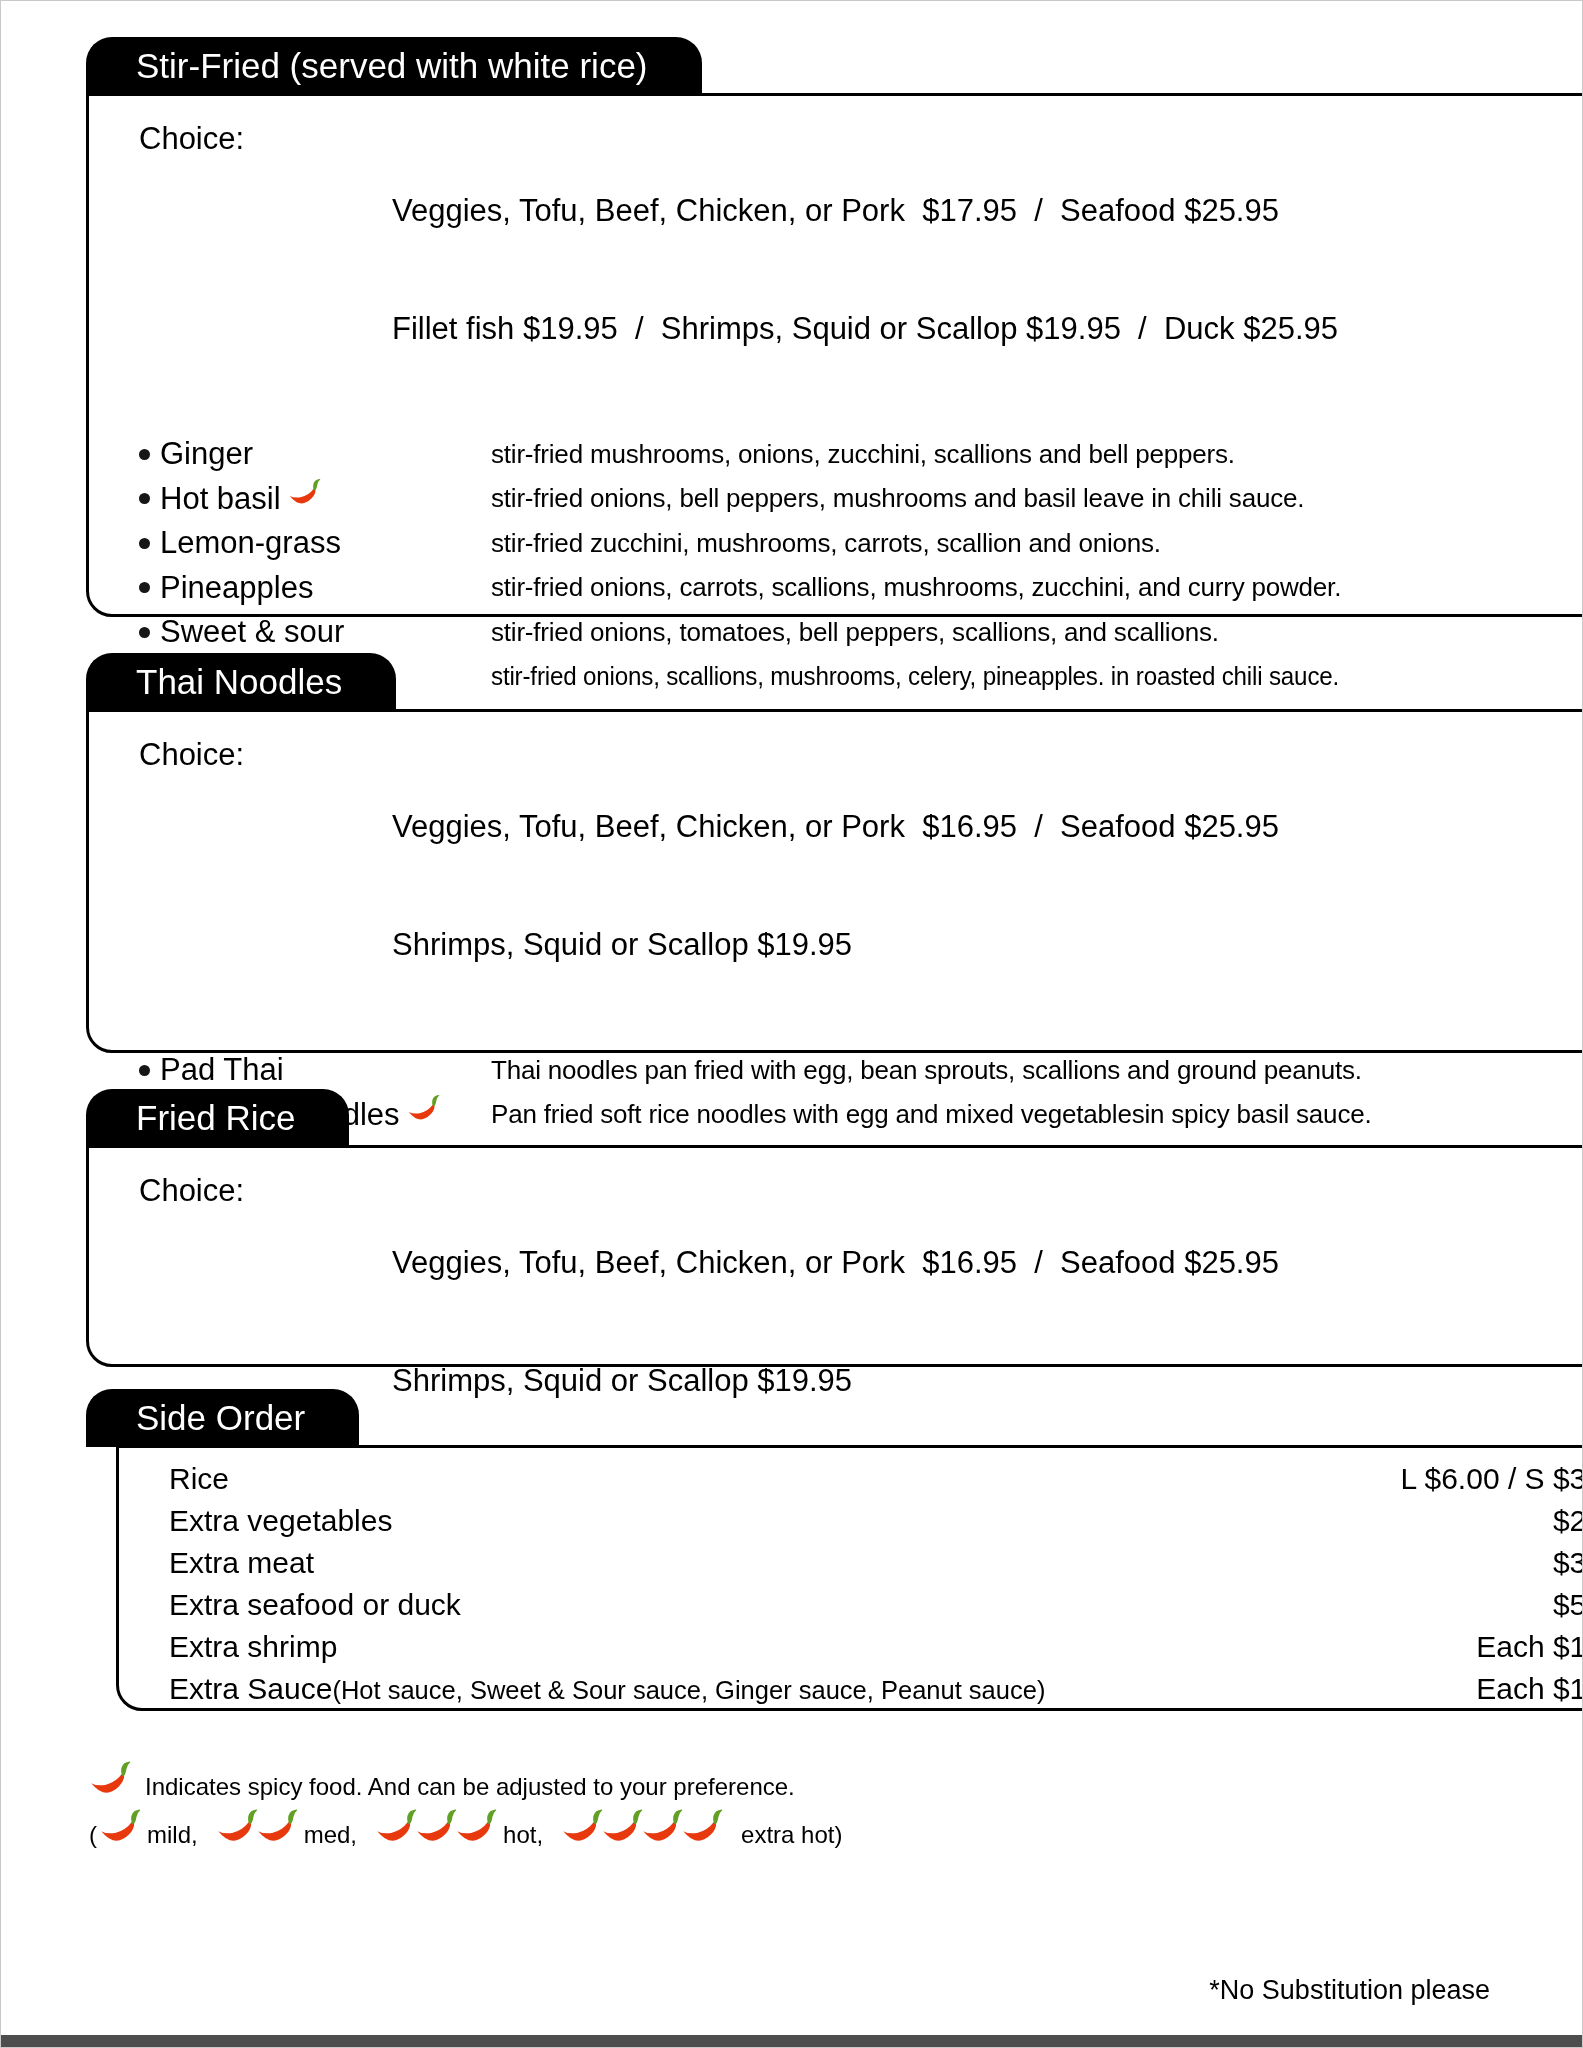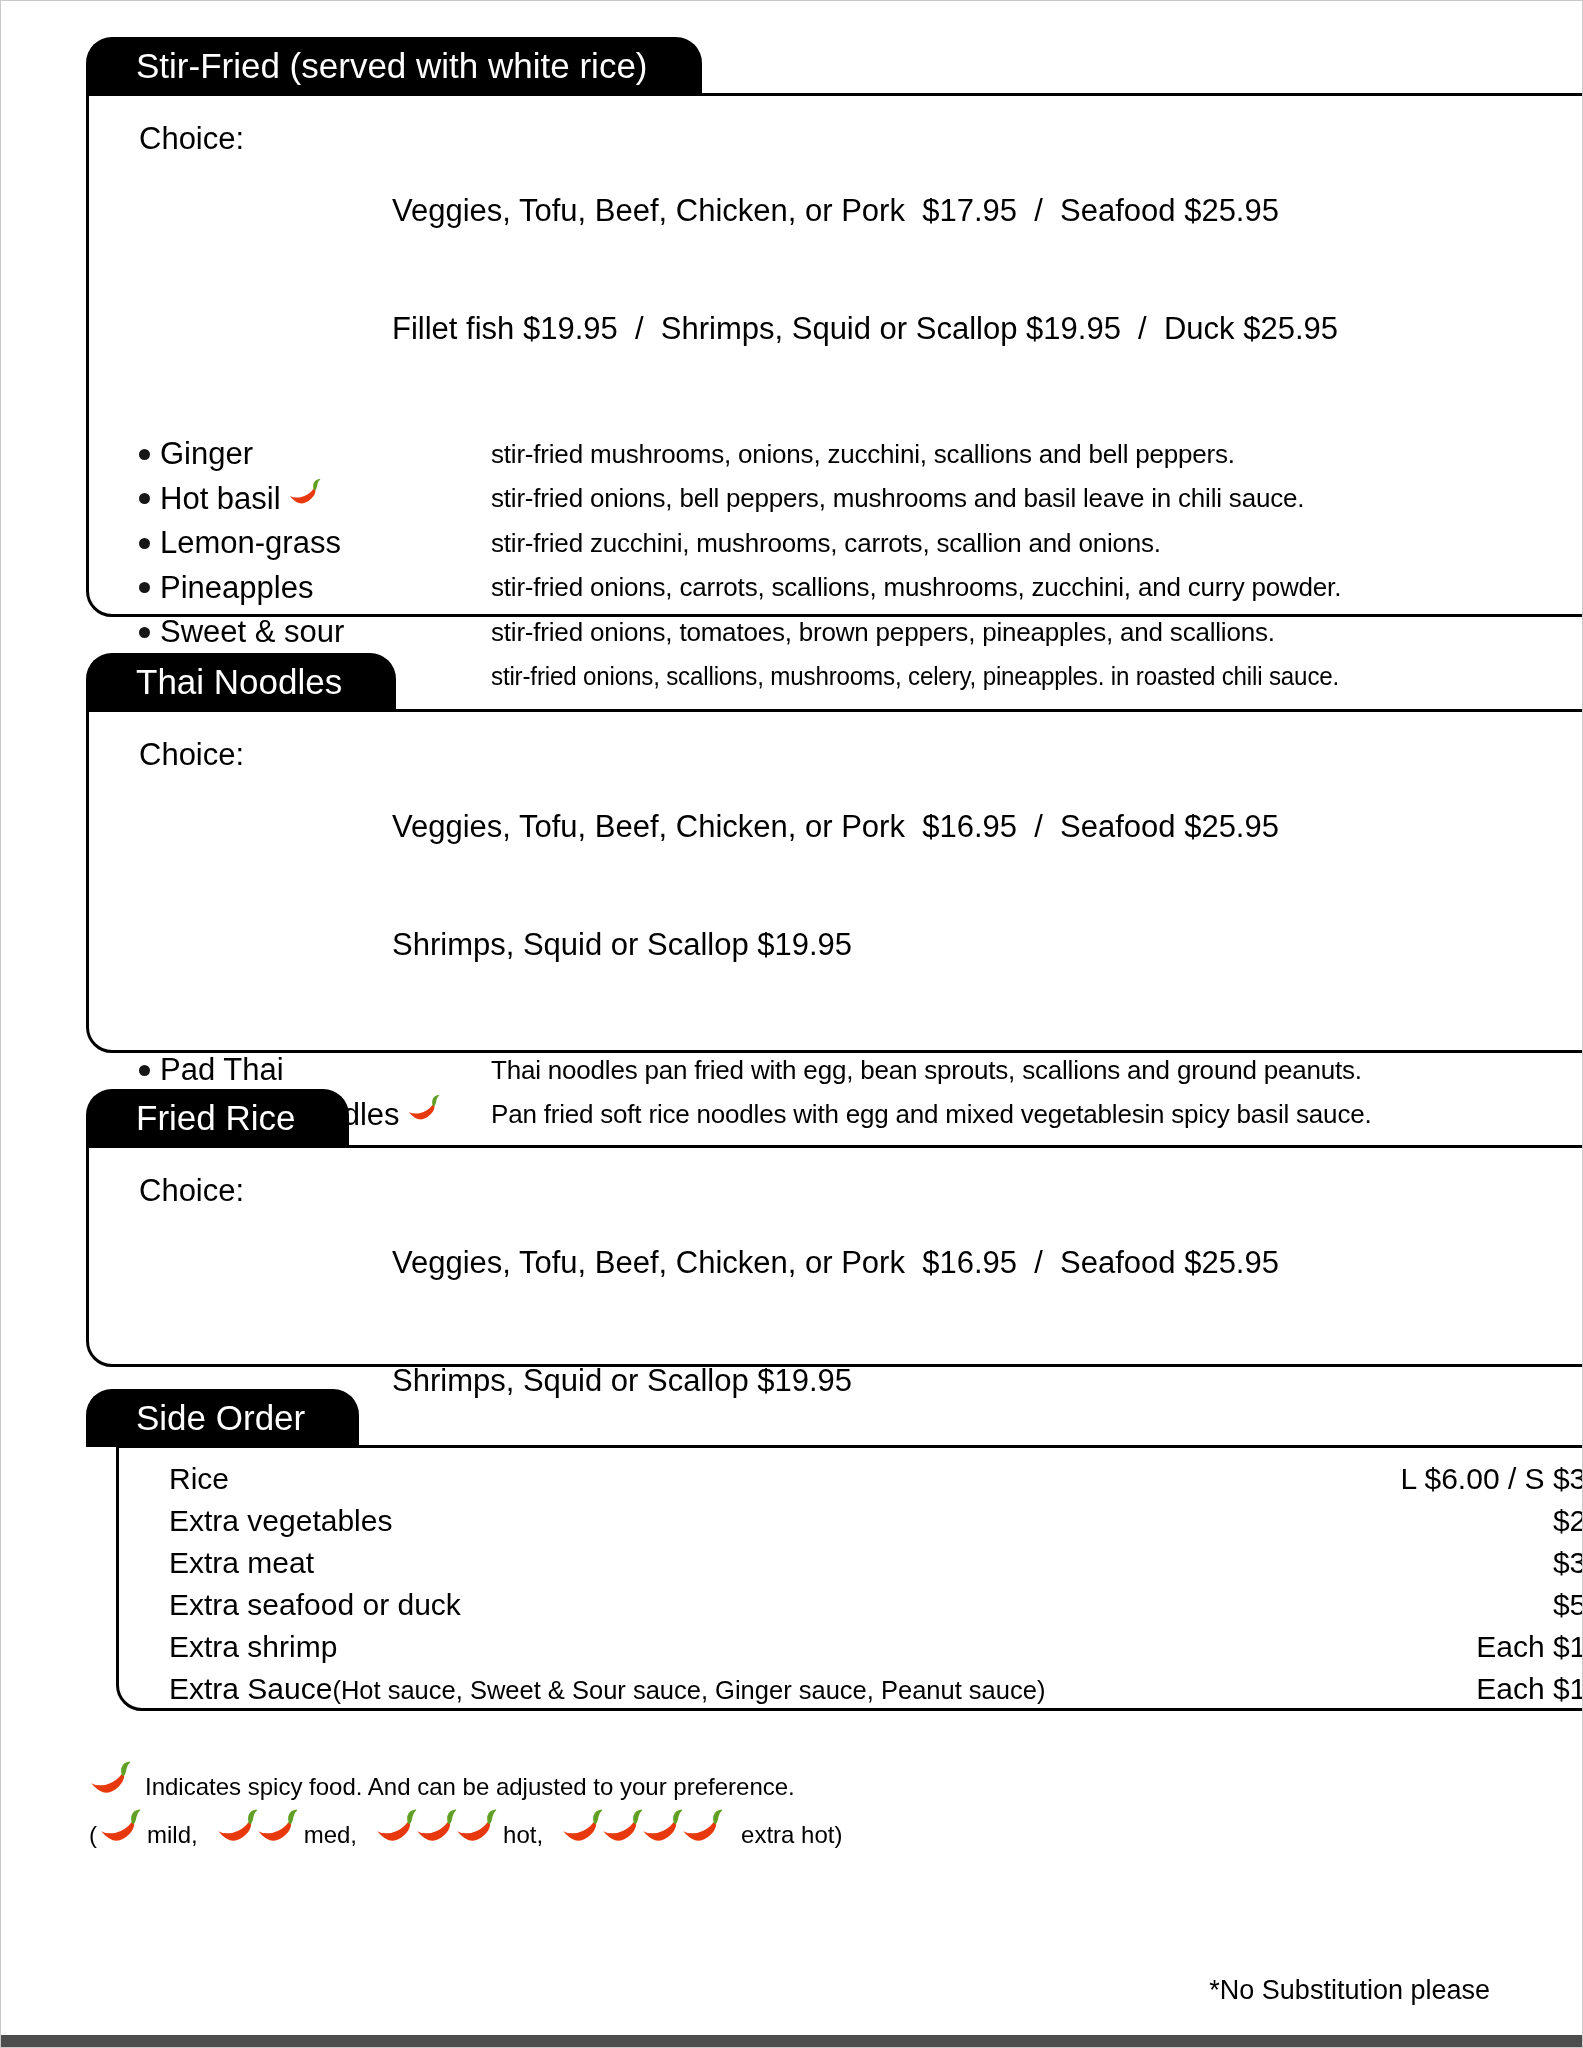"stir-fried onions, tomatoes, brown" div.item-desc { text: brown peppers, pineapples -> bell peppers, scallions }
